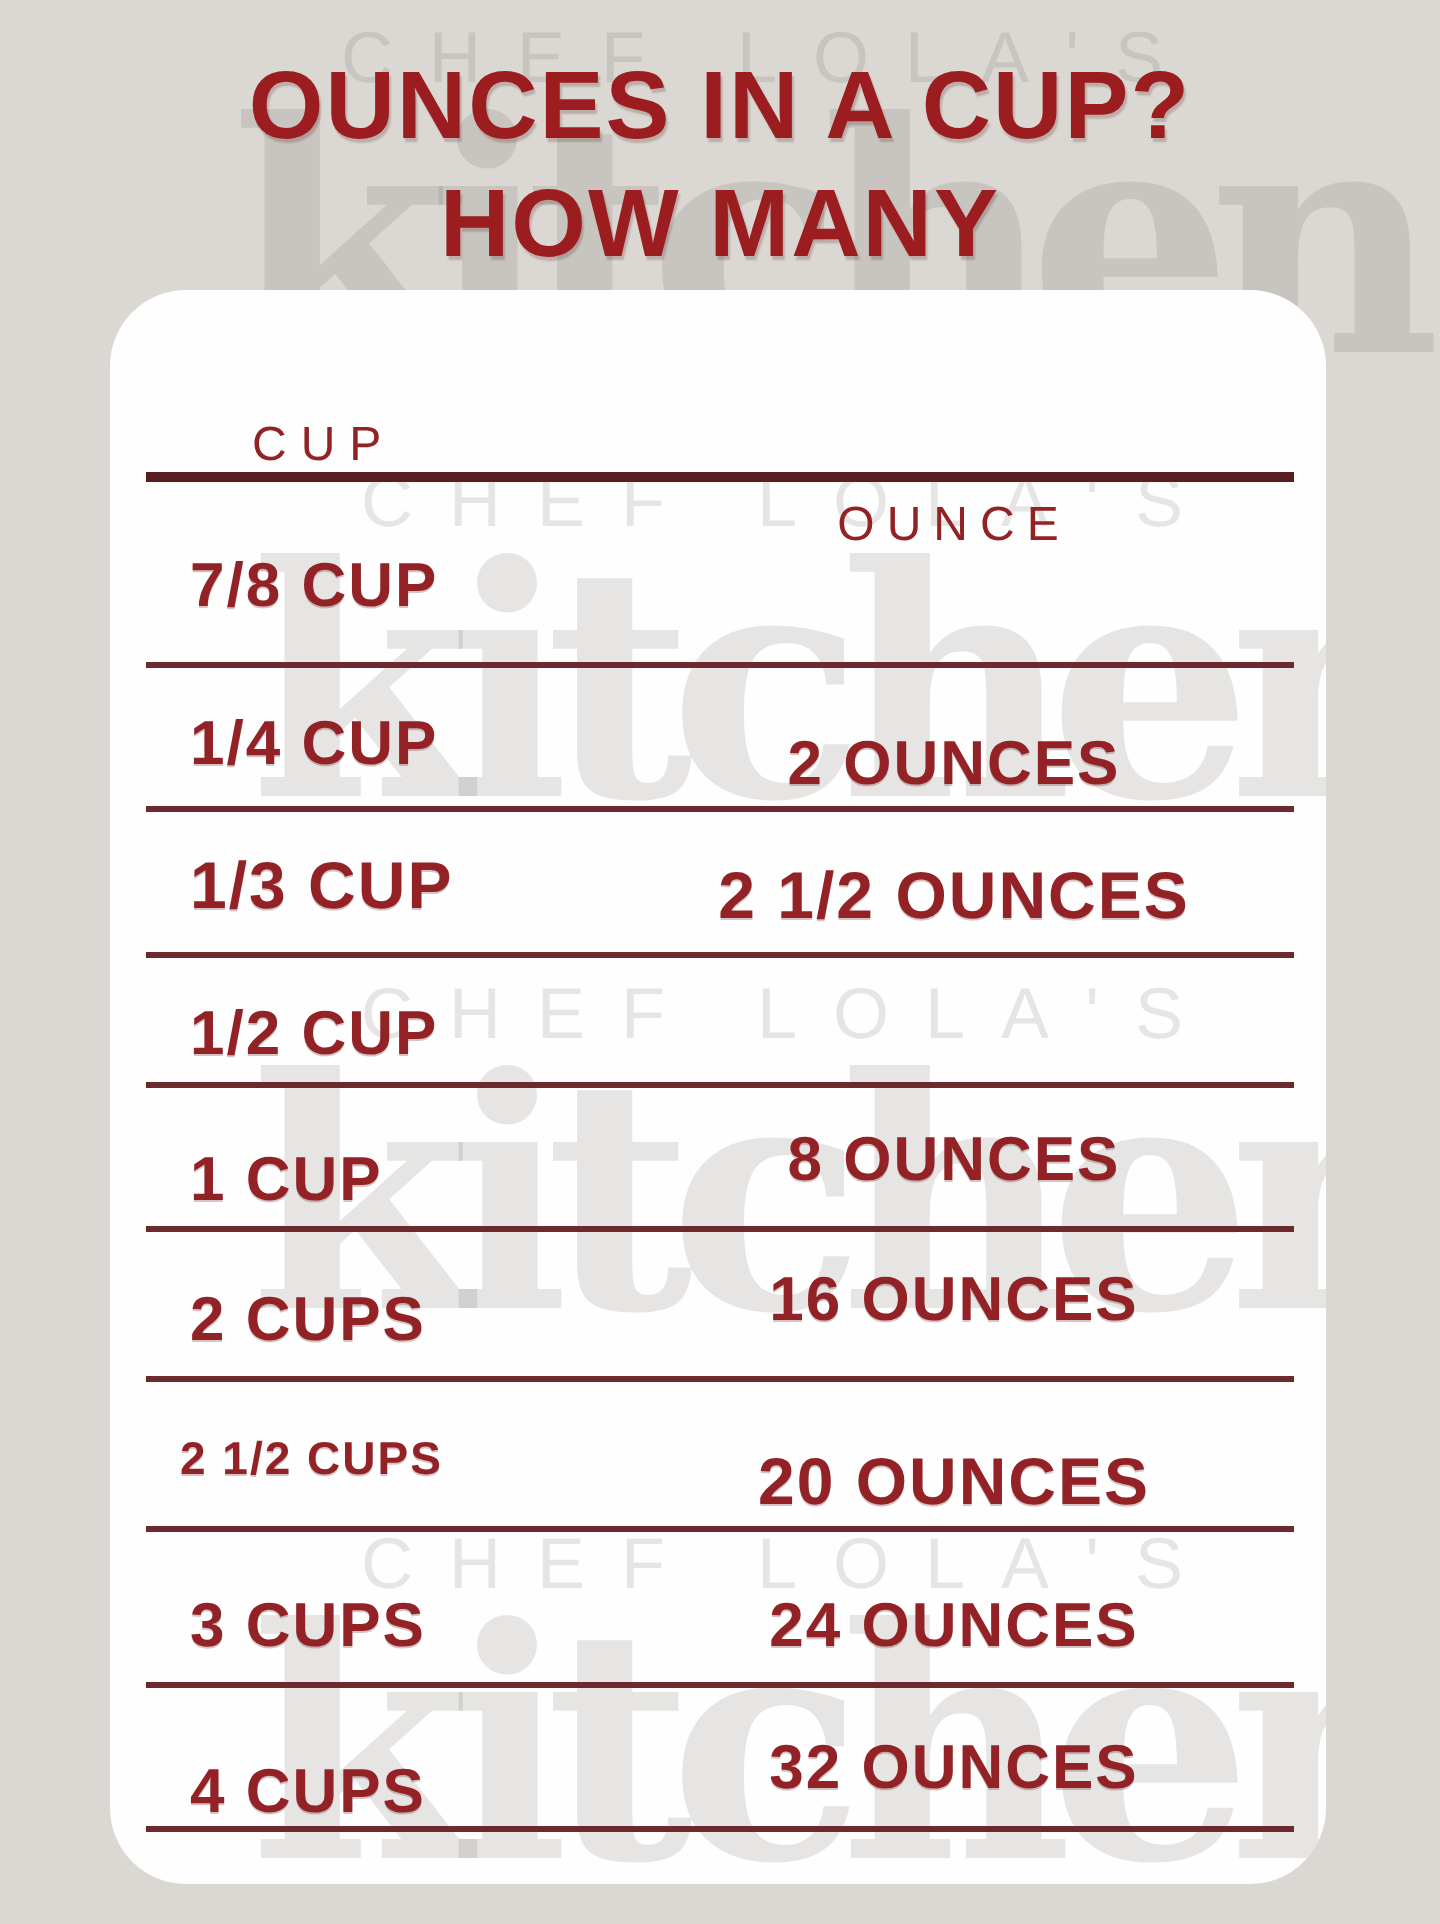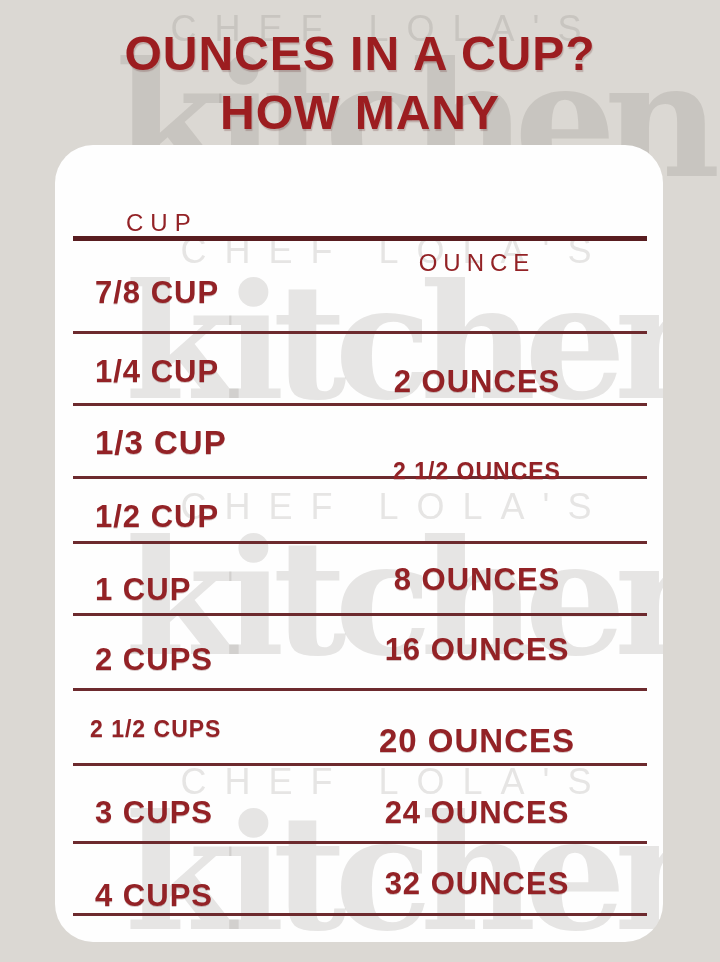"2 1/2 OUNCES" .o3 { font-size: 23px -> 33px; top: 456px -> 432px }
